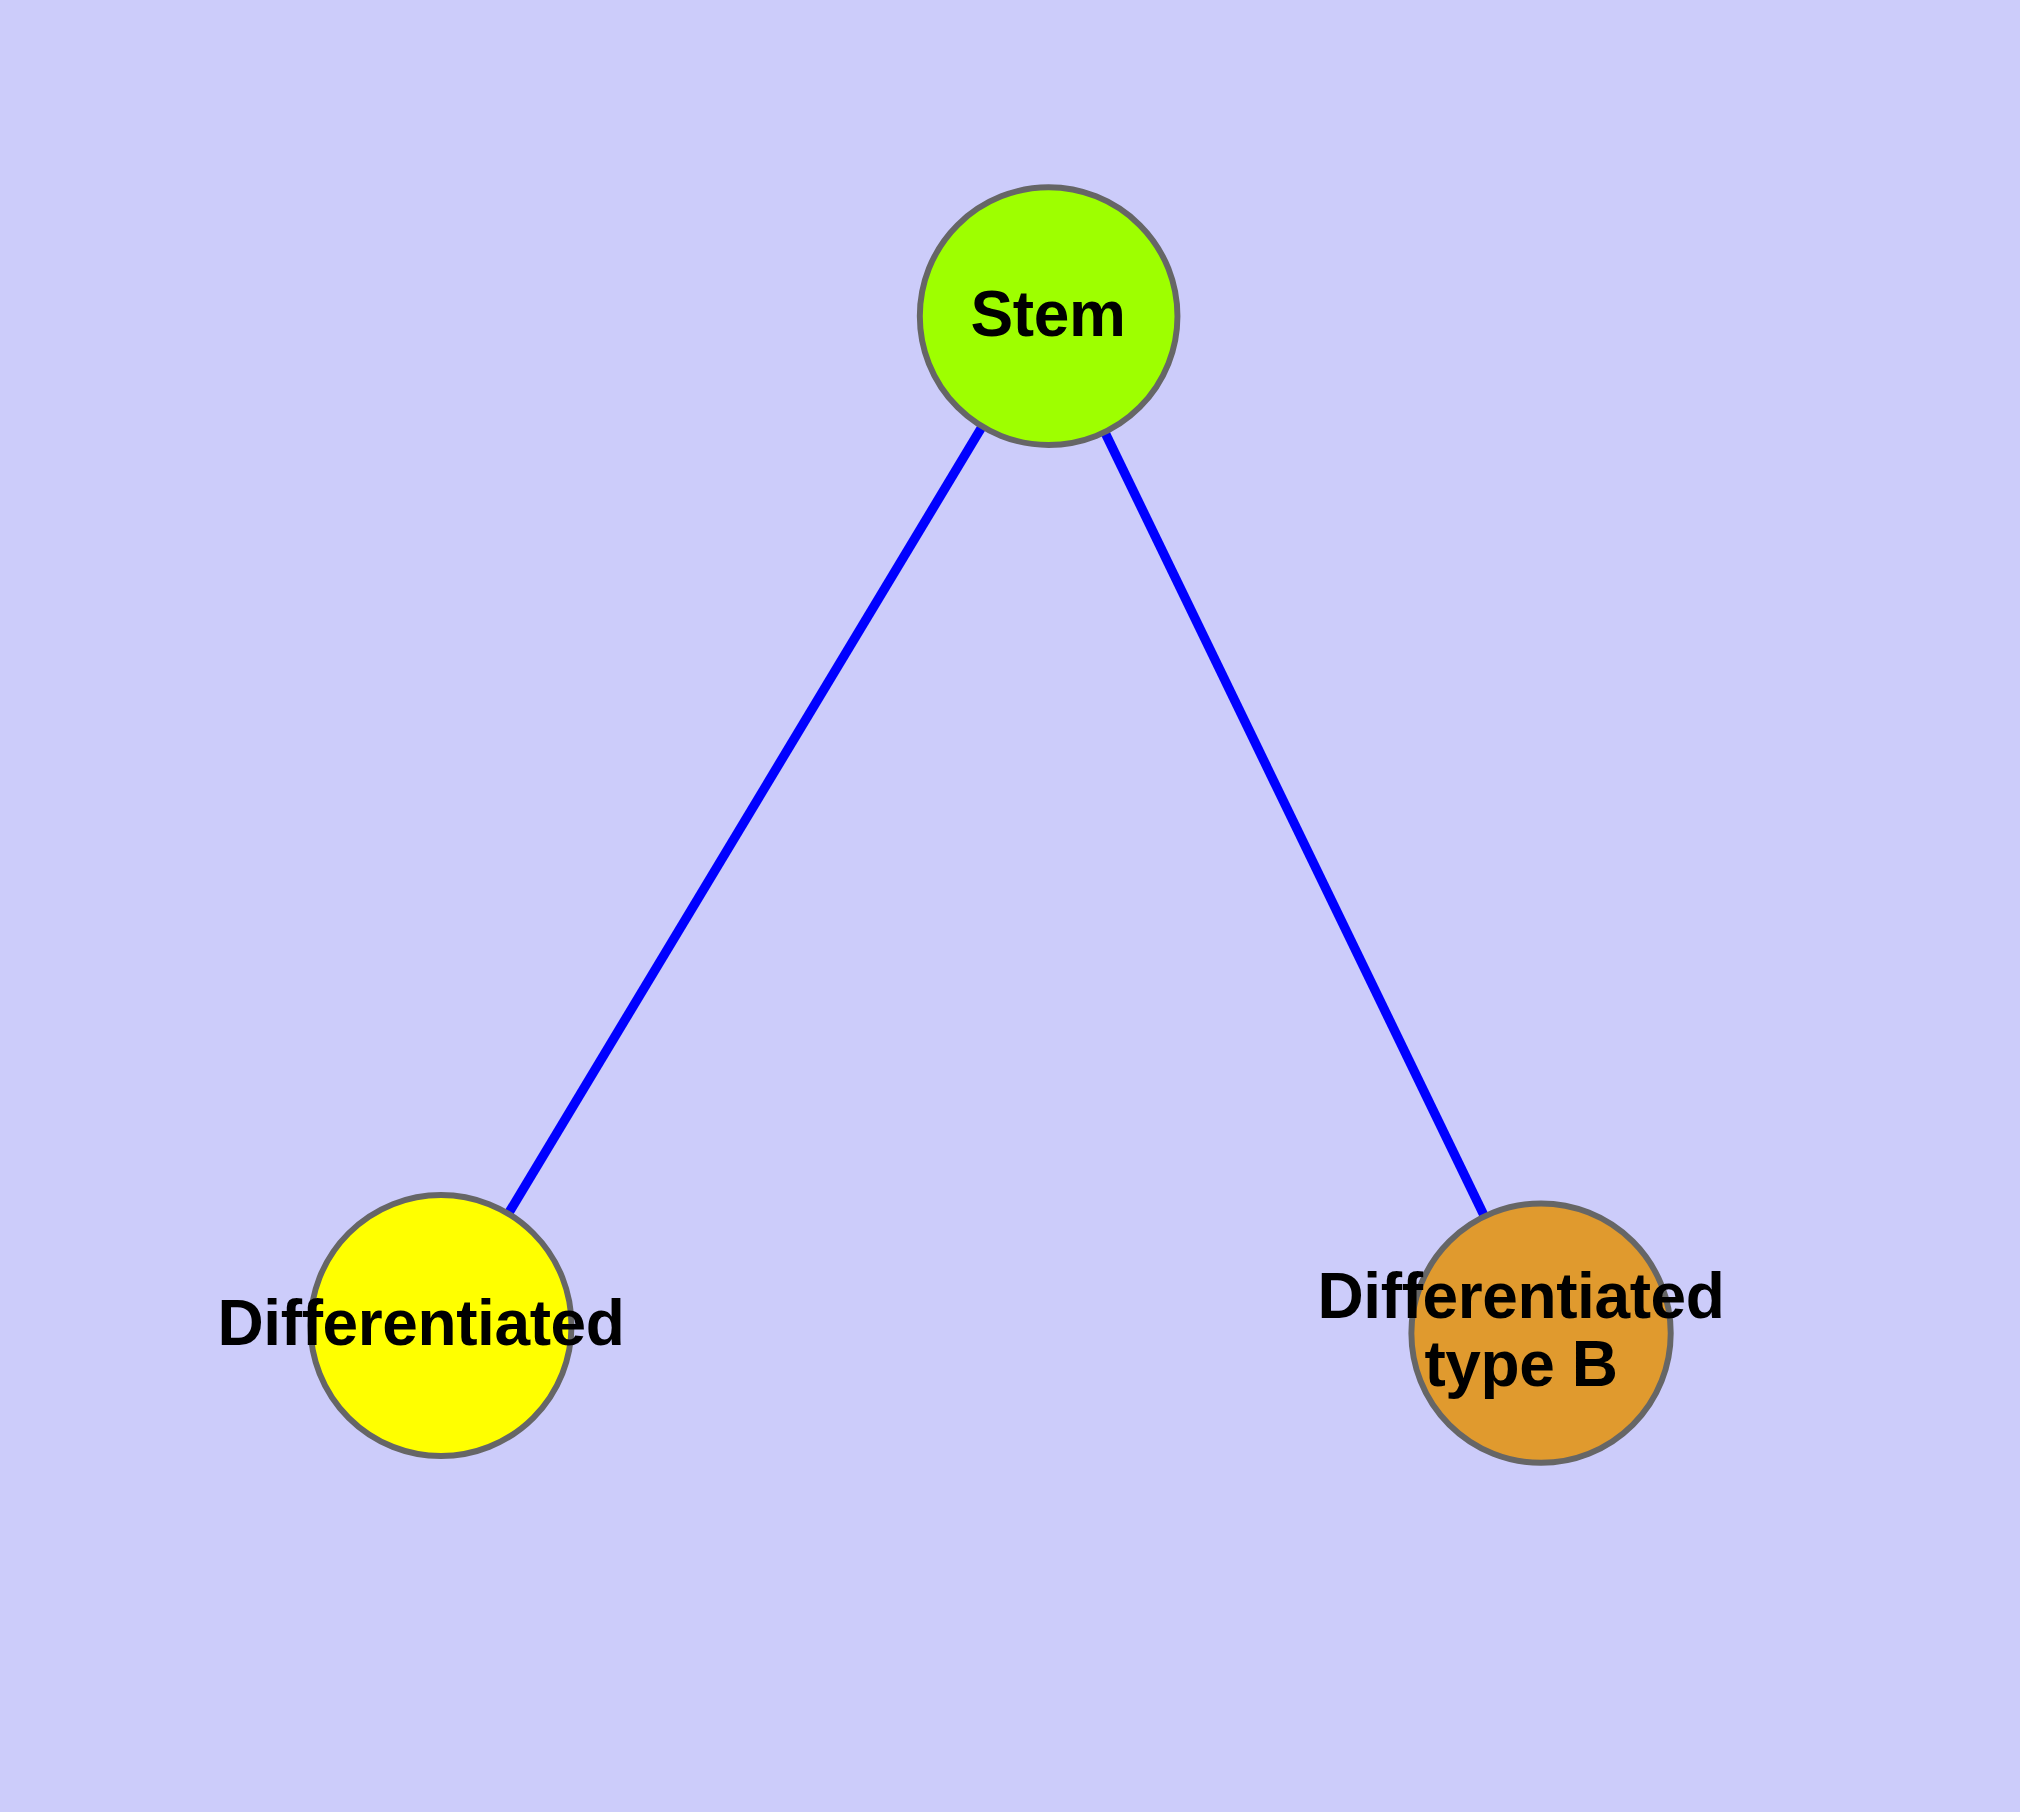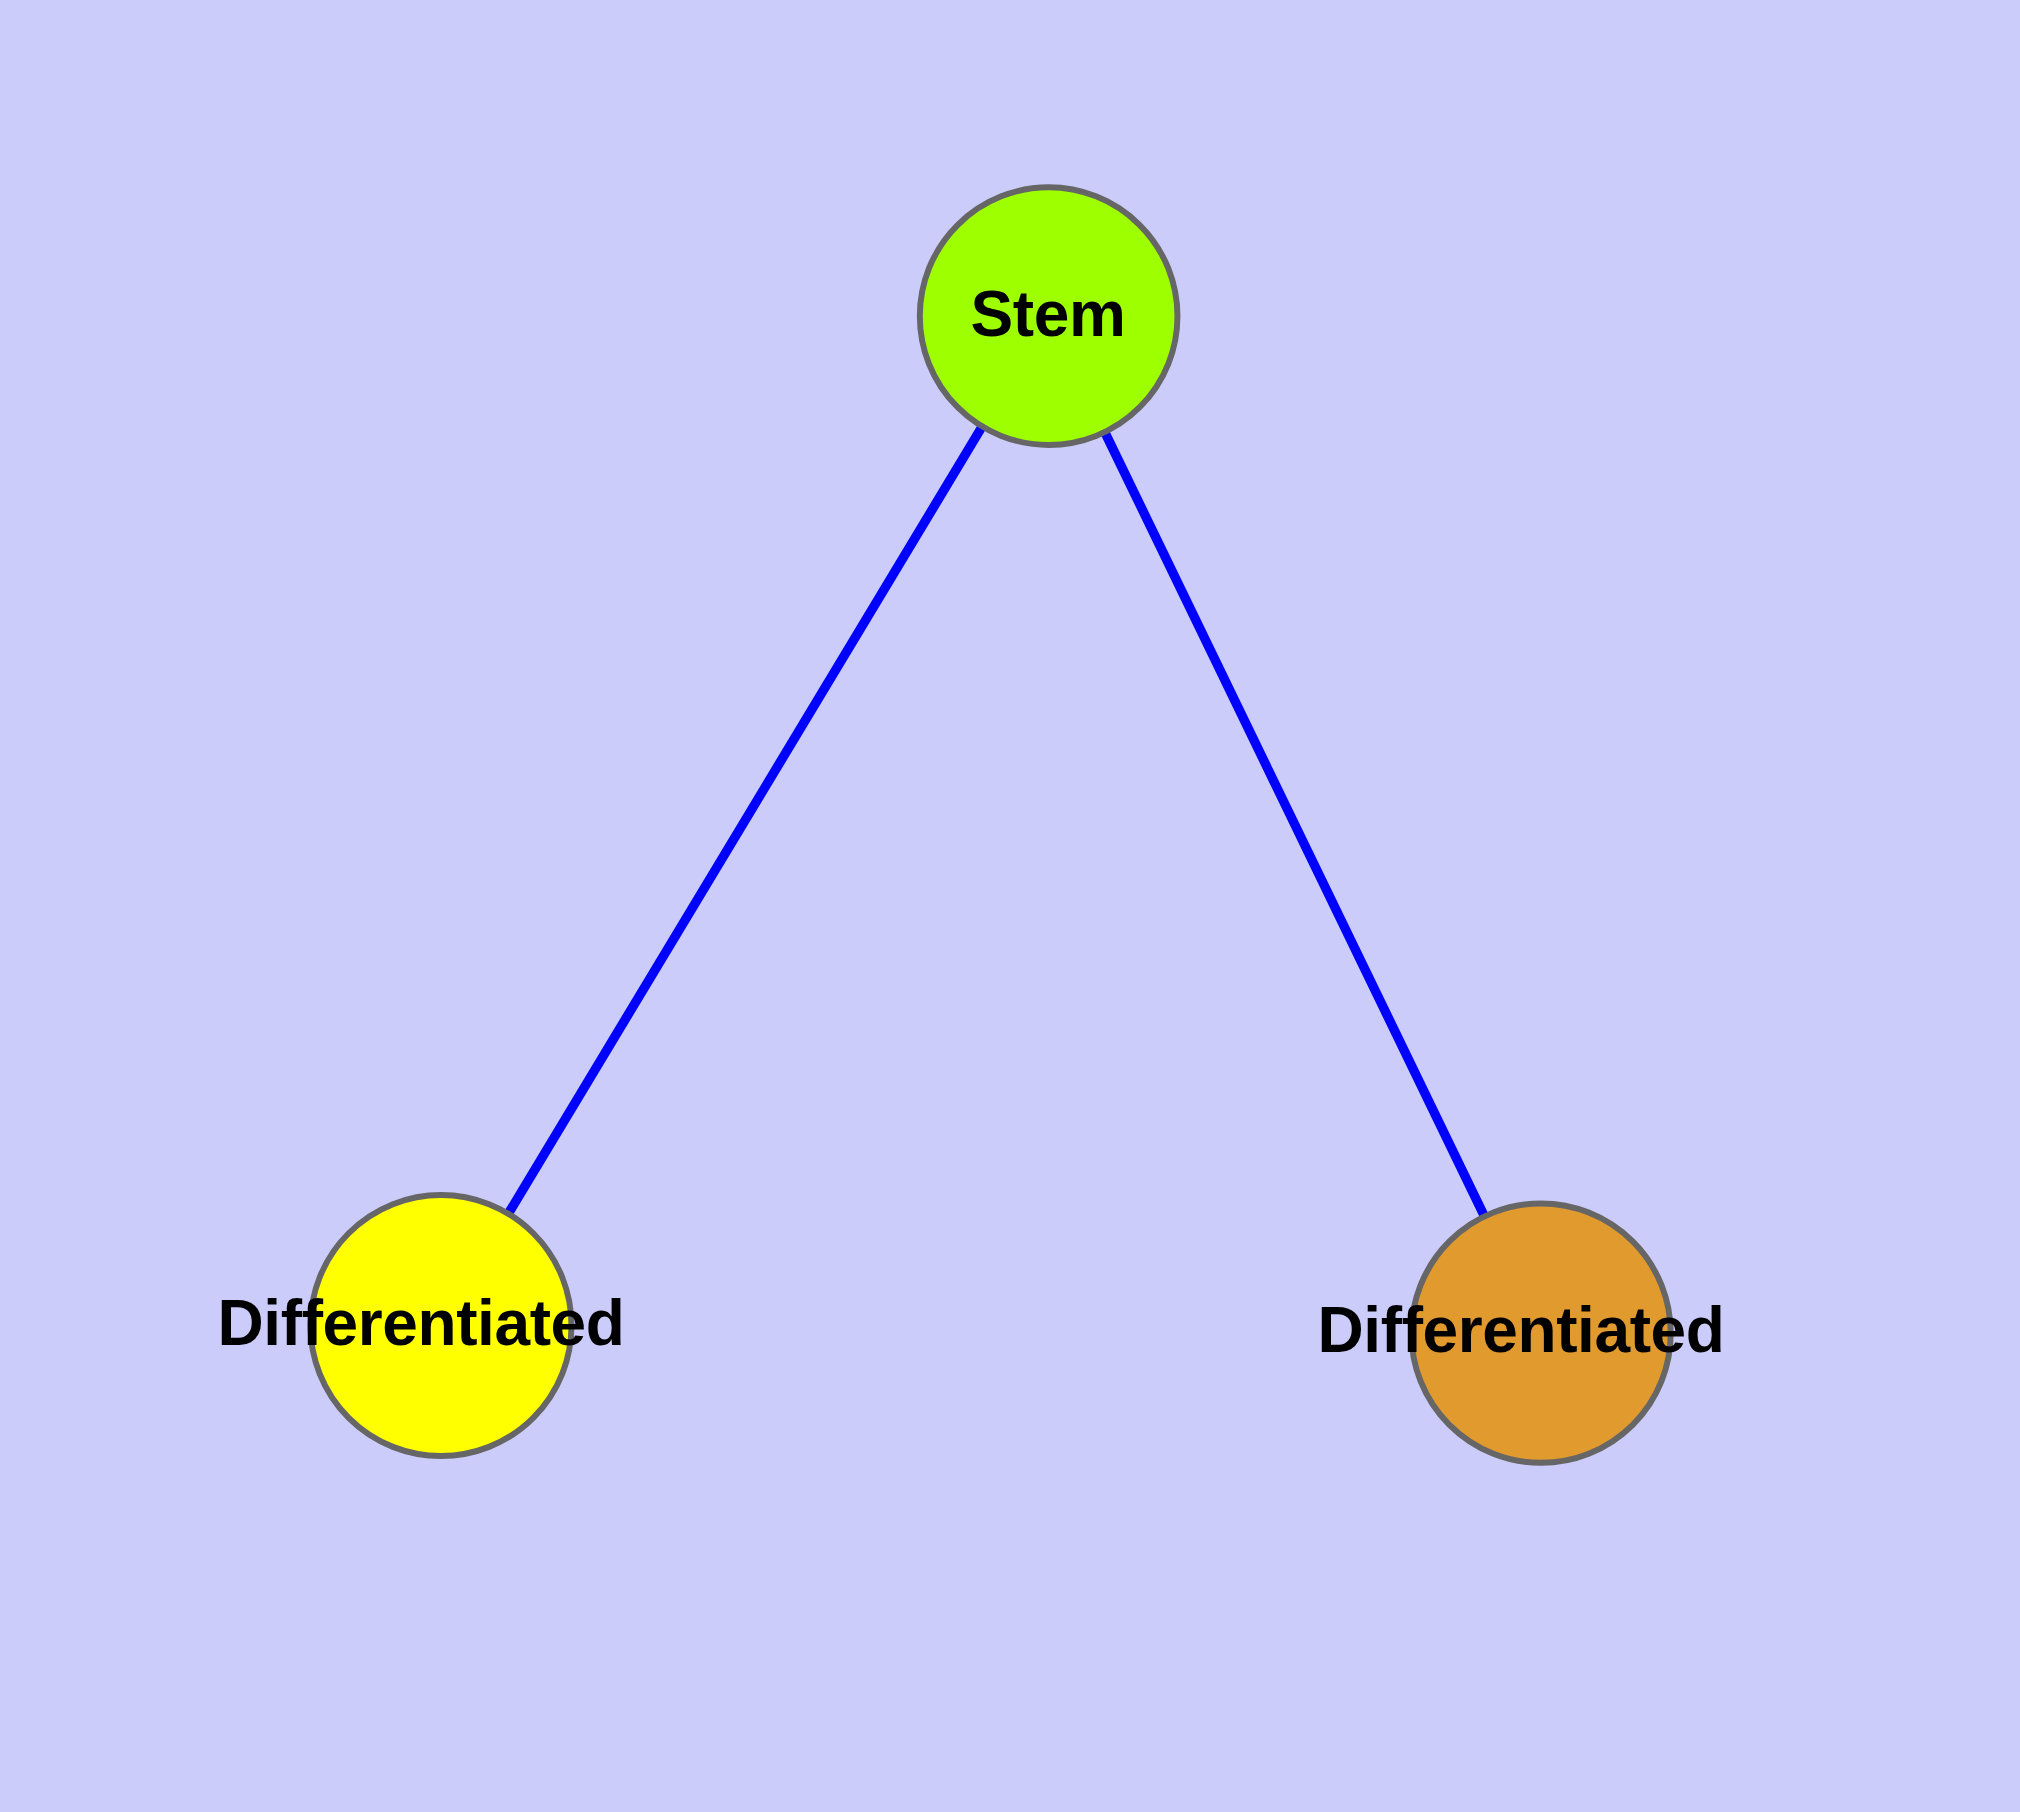"type B" span.label-line { html: none -> <span>type B</span> }
